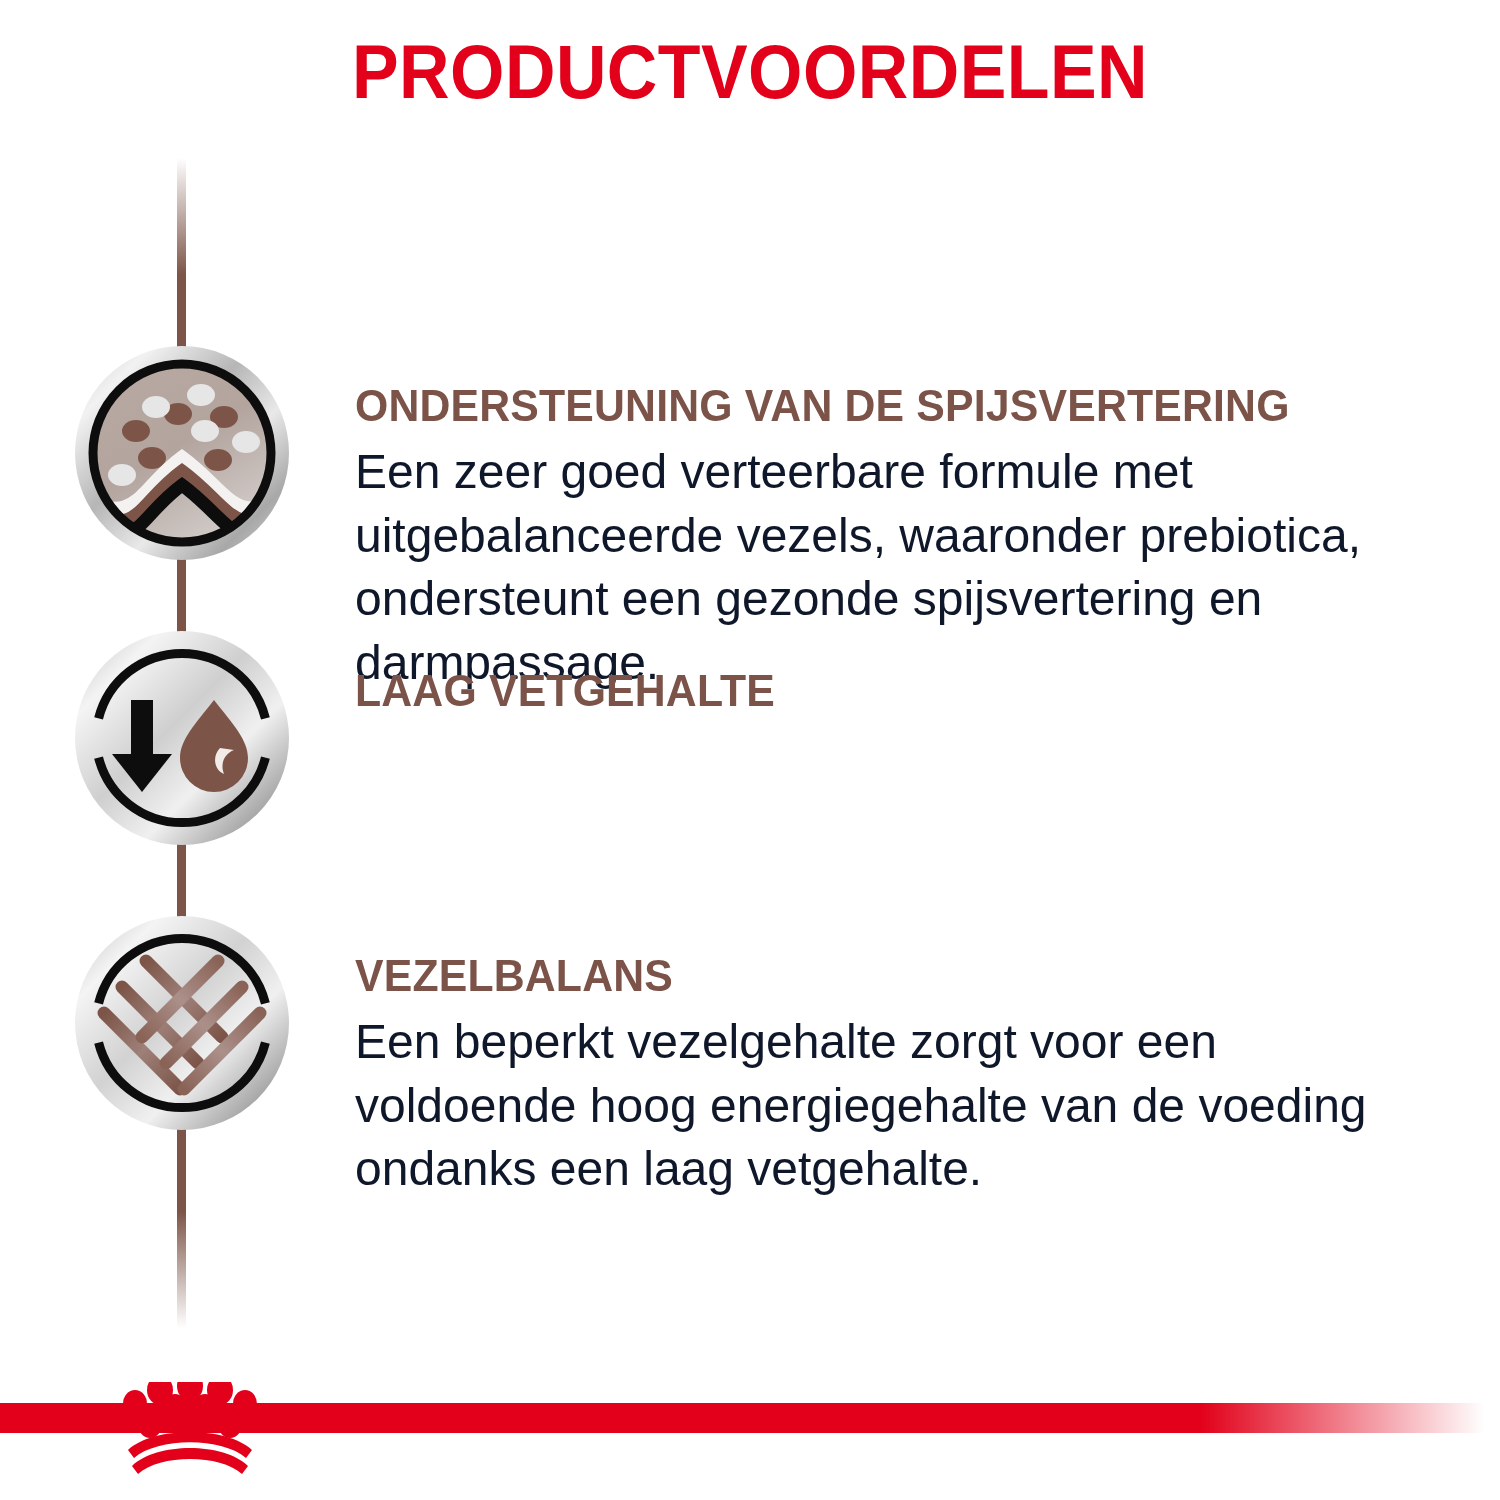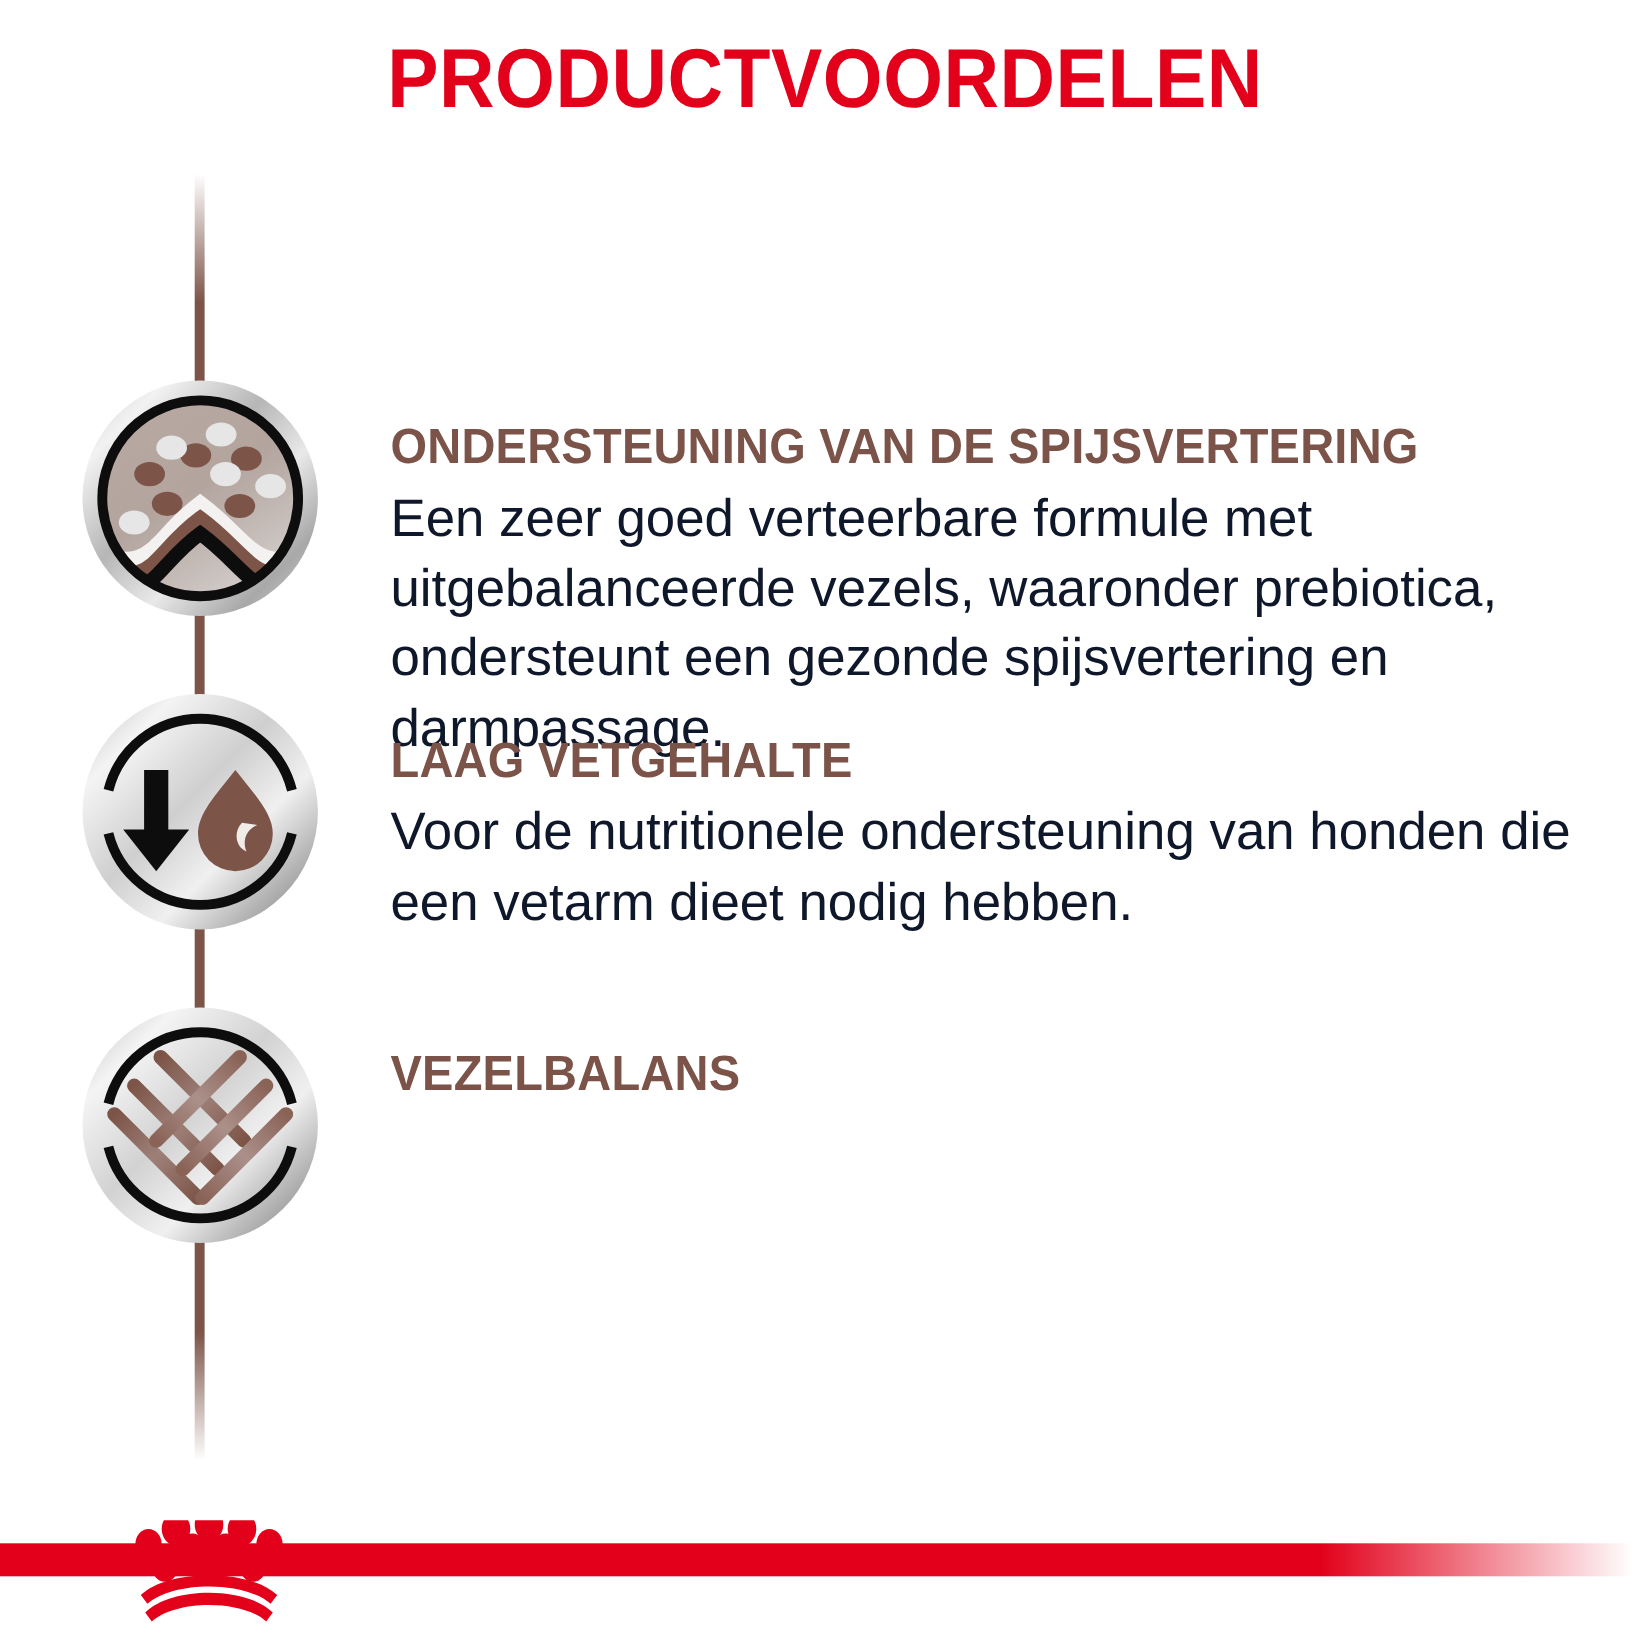"Voor de nutritionele ondersteuning van" p.benefit-body { html: <p>Voor de nutritionele ondersteuning van honden die een vetarm dieet nodig hebben.</p> -> none }
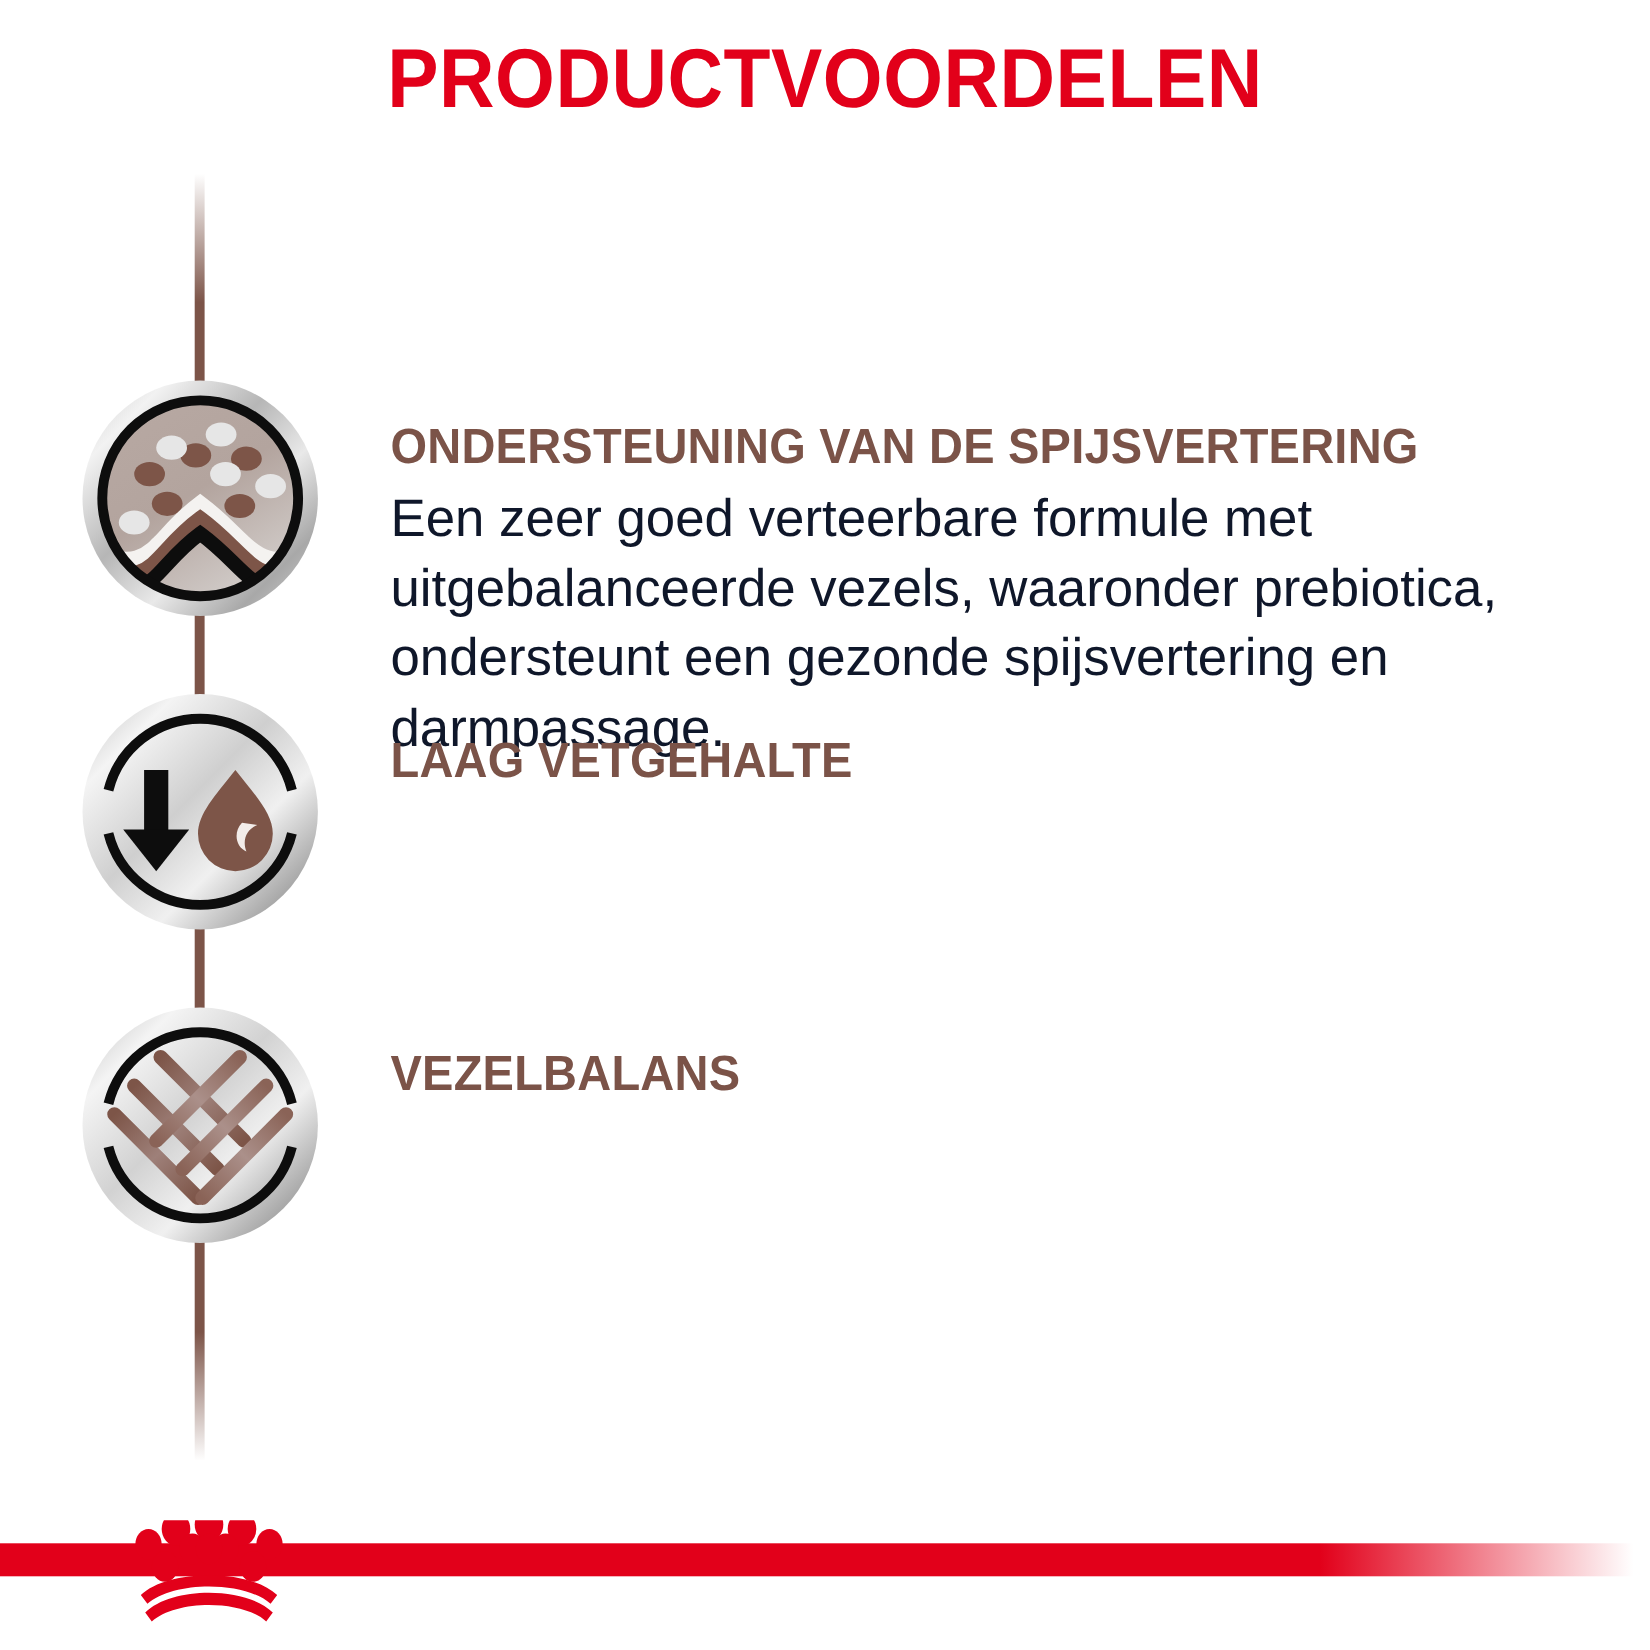"Een beperkt vezelgehalte zorgt voor" p.benefit-body { html: none -> <p>Een beperkt vezelgehalte zorgt voor een voldoende hoog energiegehalte van de voeding ondanks een laag vetgehalte.</p> }
